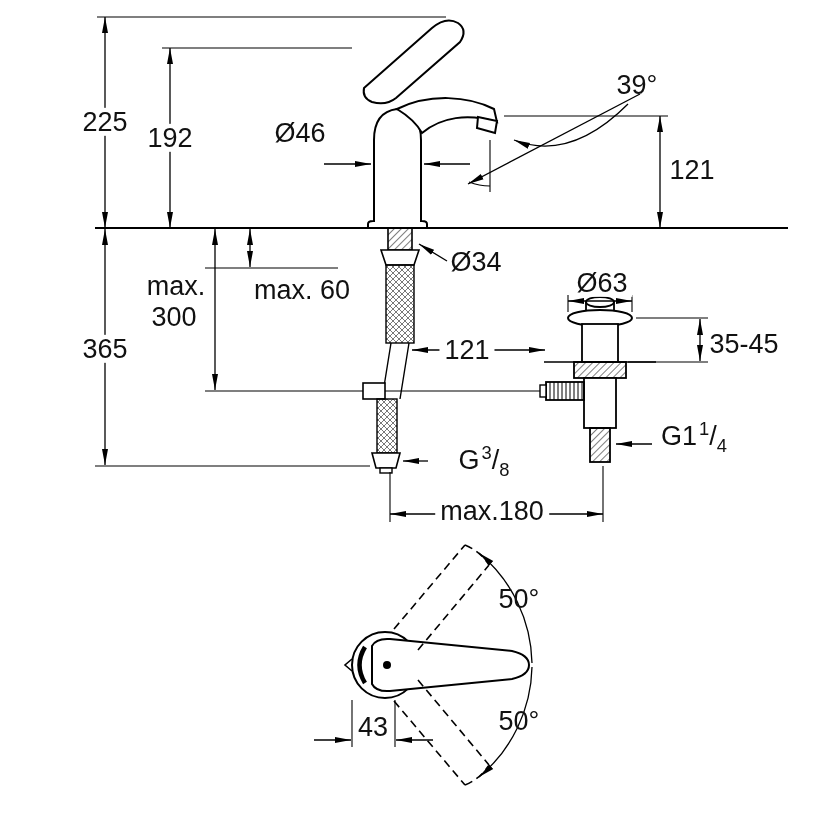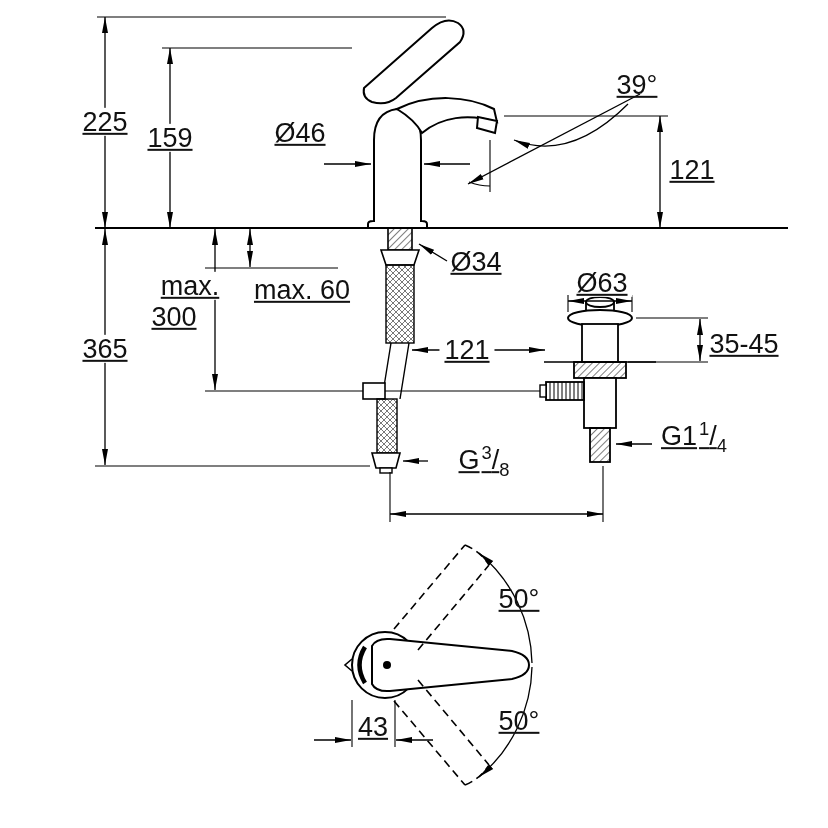"39°" .lbl { text-decoration: underline -> none }
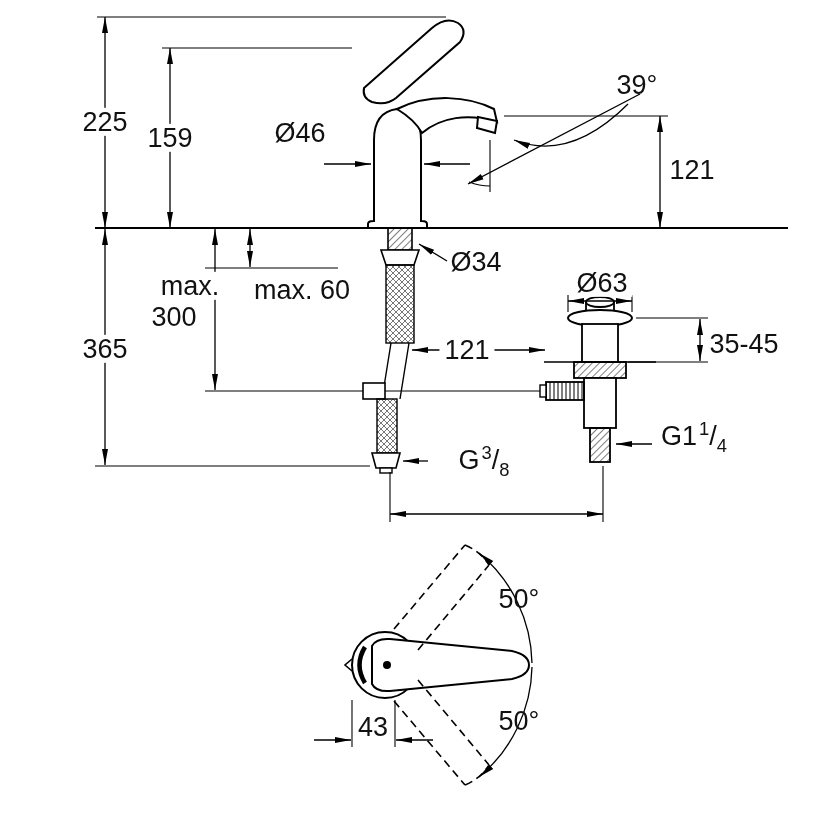"159" div.lbl { text: 159 -> 192 }
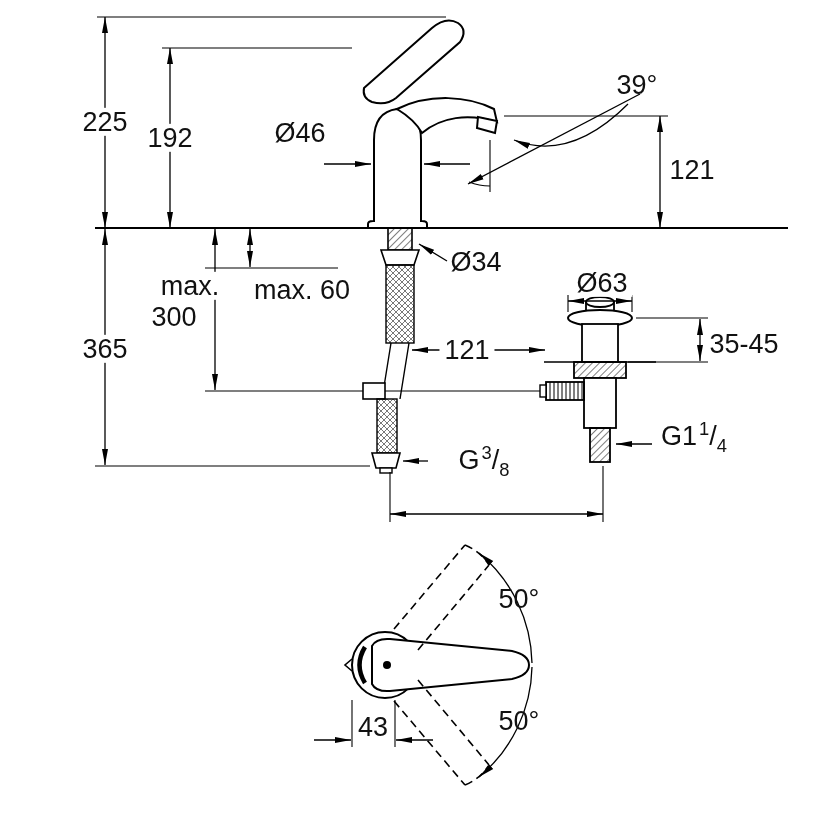"max." div.lbl { left: 190px -> 176px }
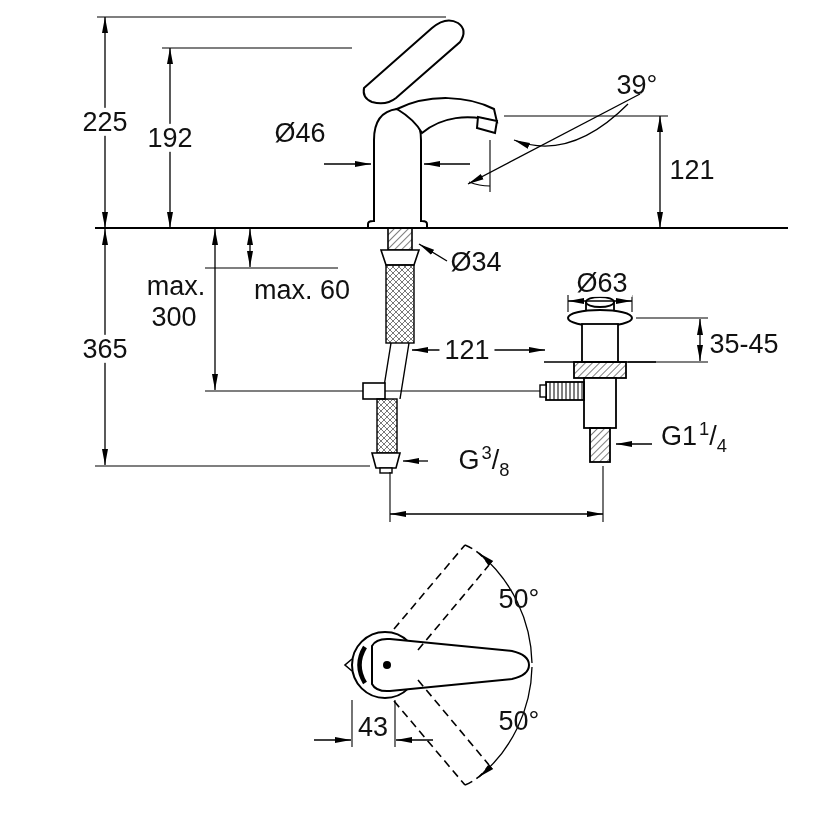"max.180" div.lbl { html: none -> <div>max.180</div> }
